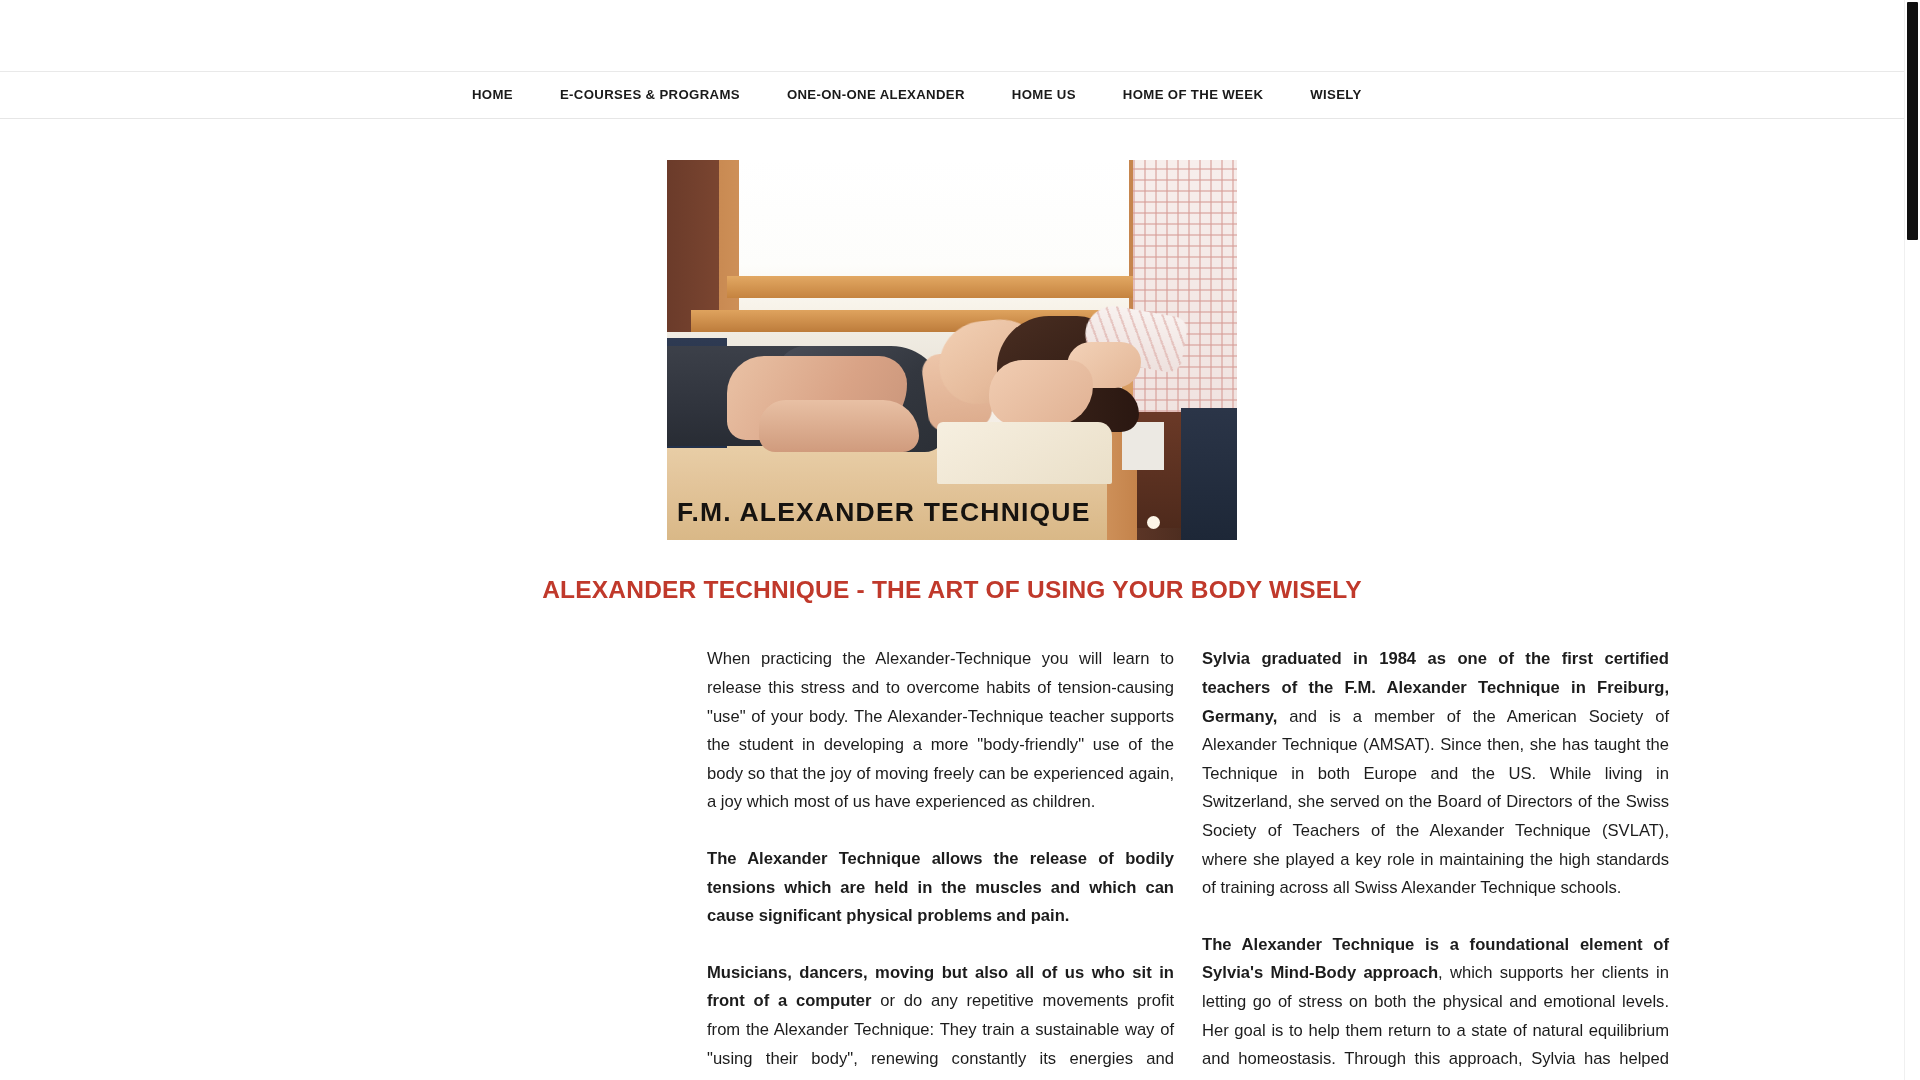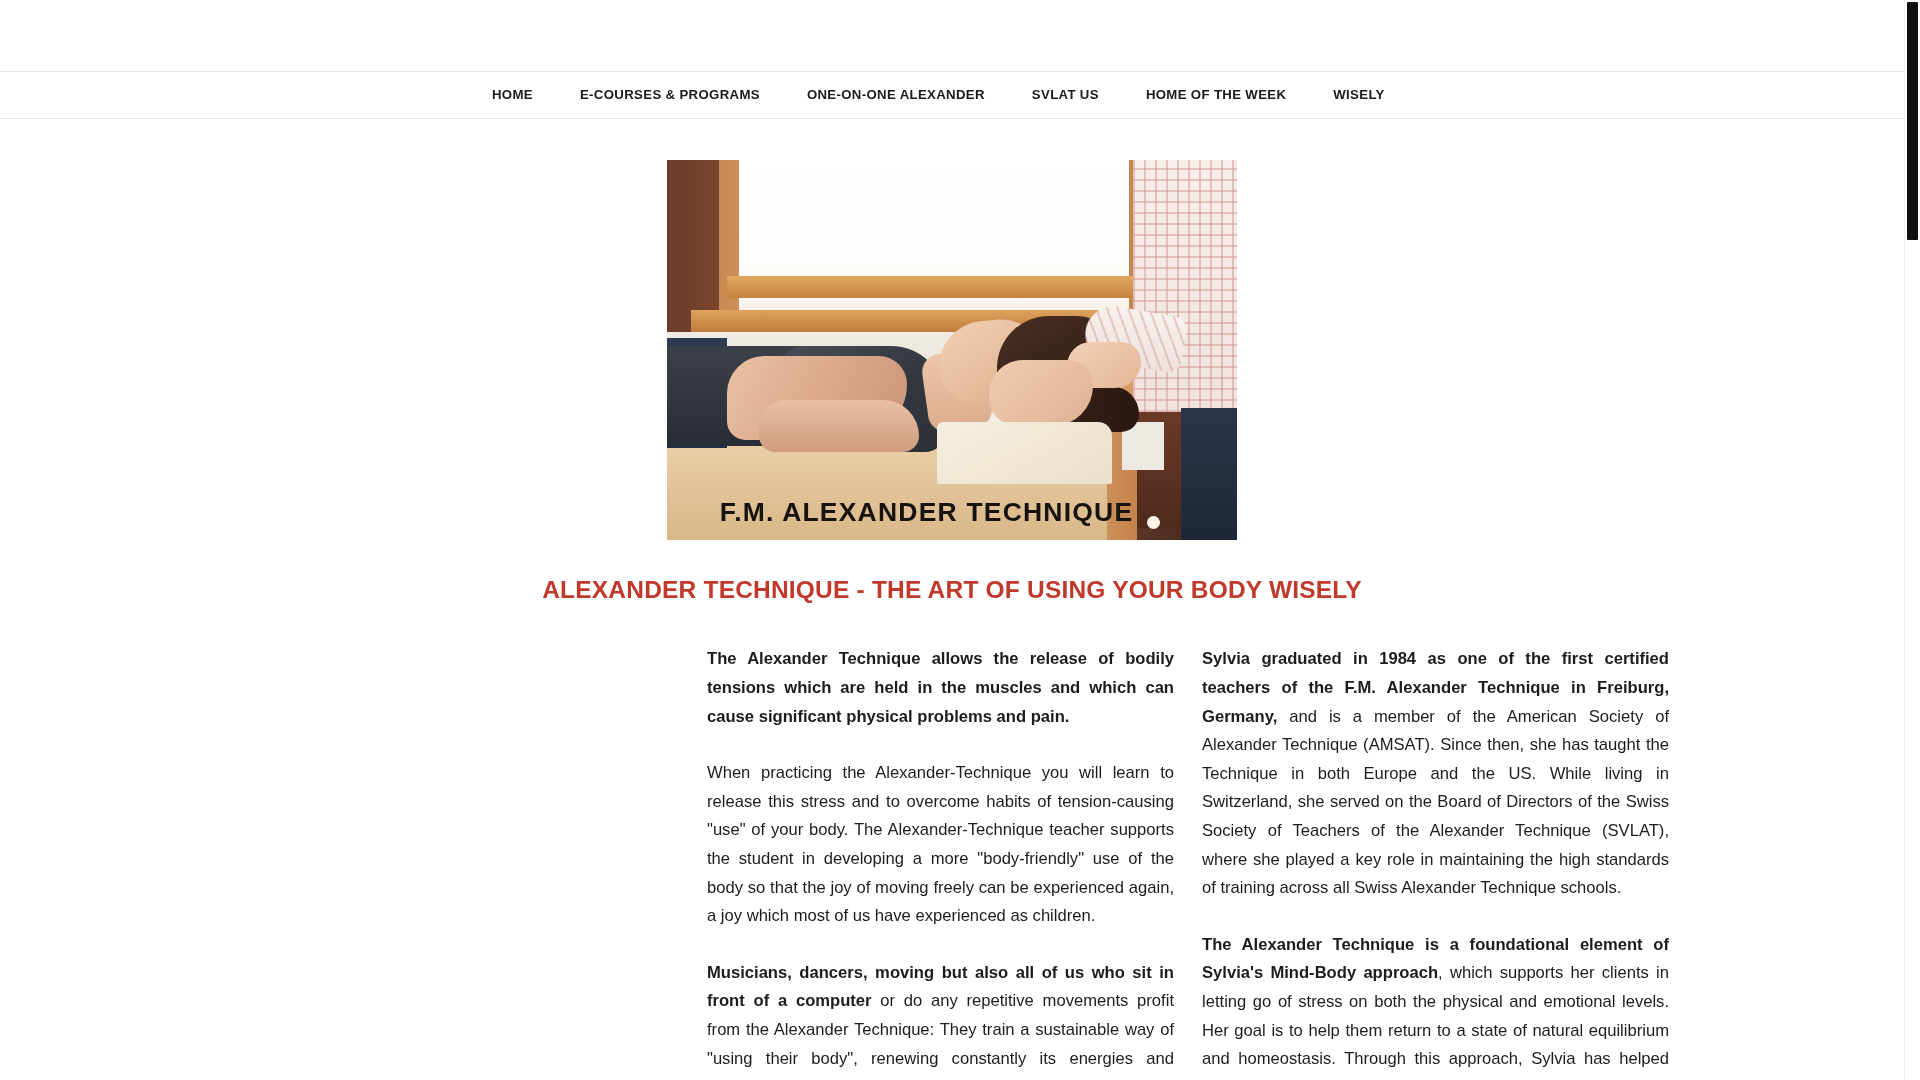"HOME" .nav-inner { margin-left: 20px -> none }
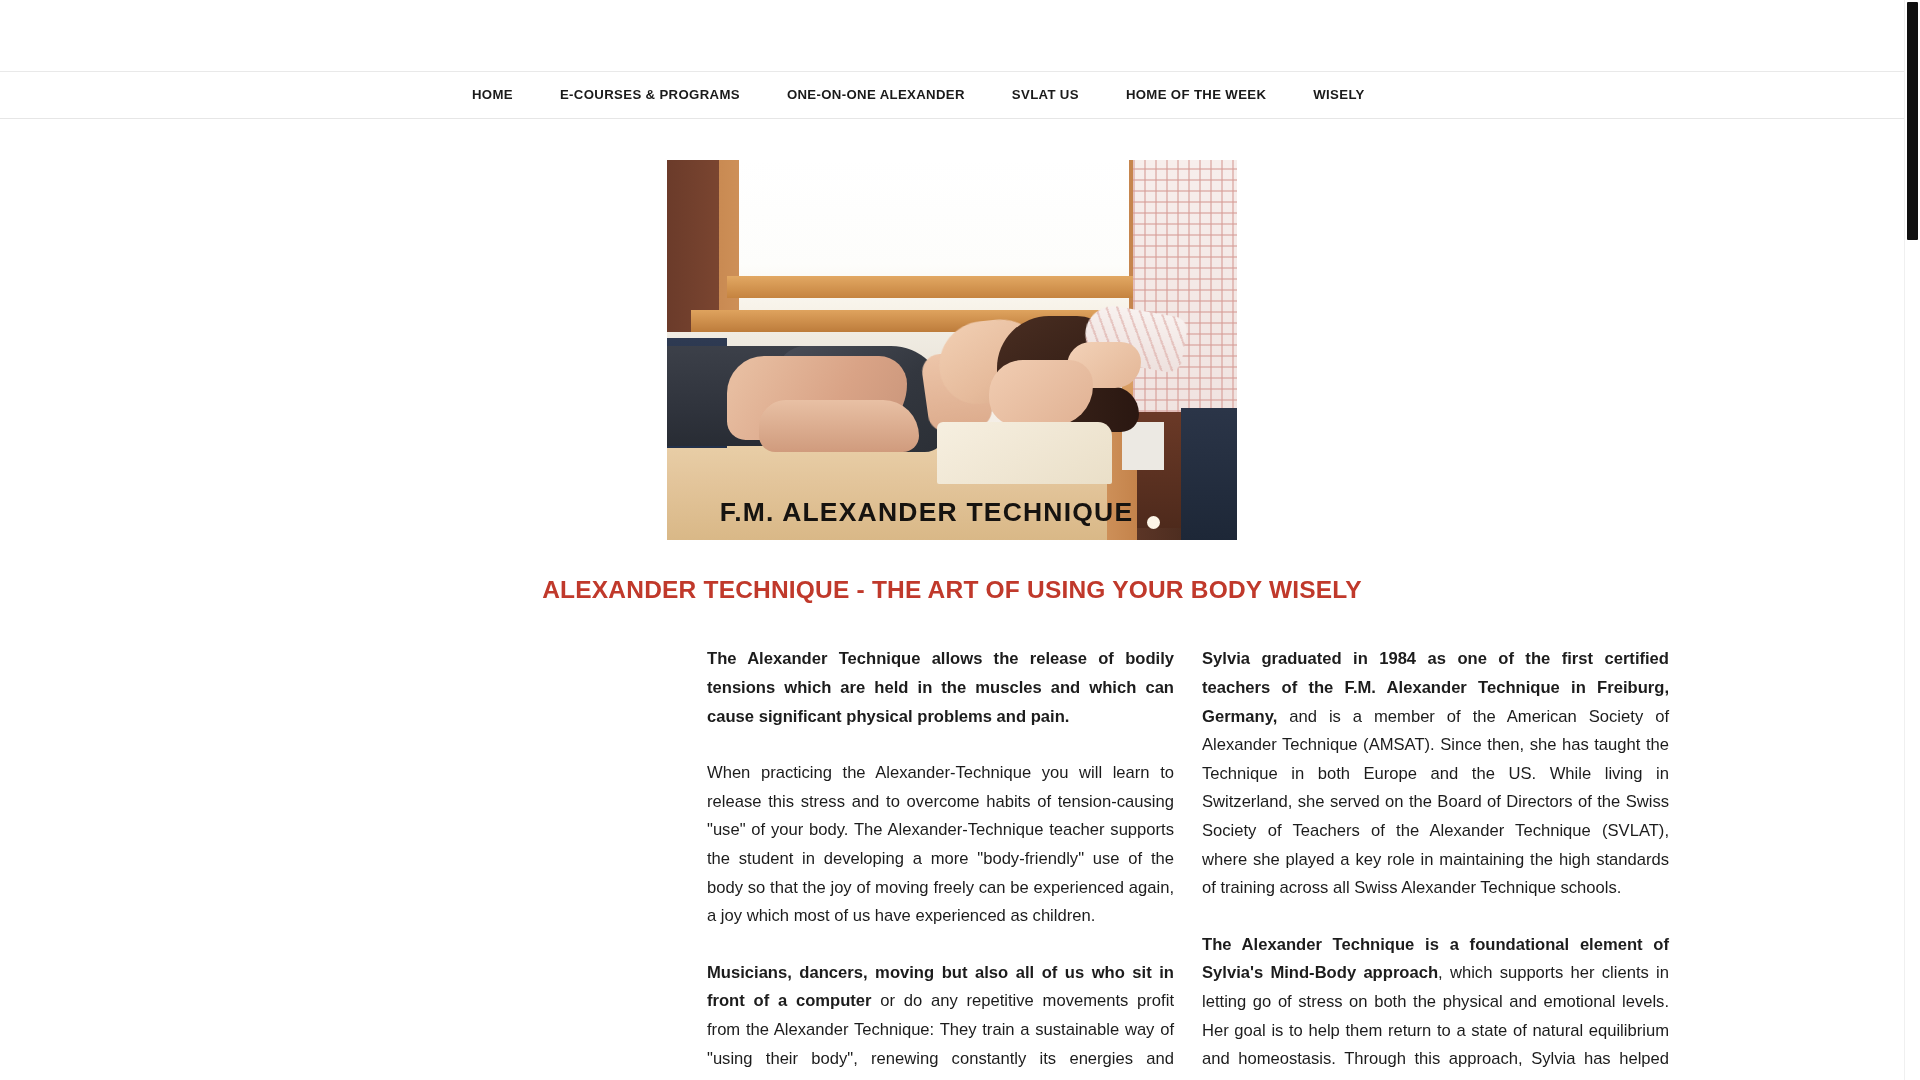"SVLAT US" a.nav-item { text: SVLAT -> HOME }
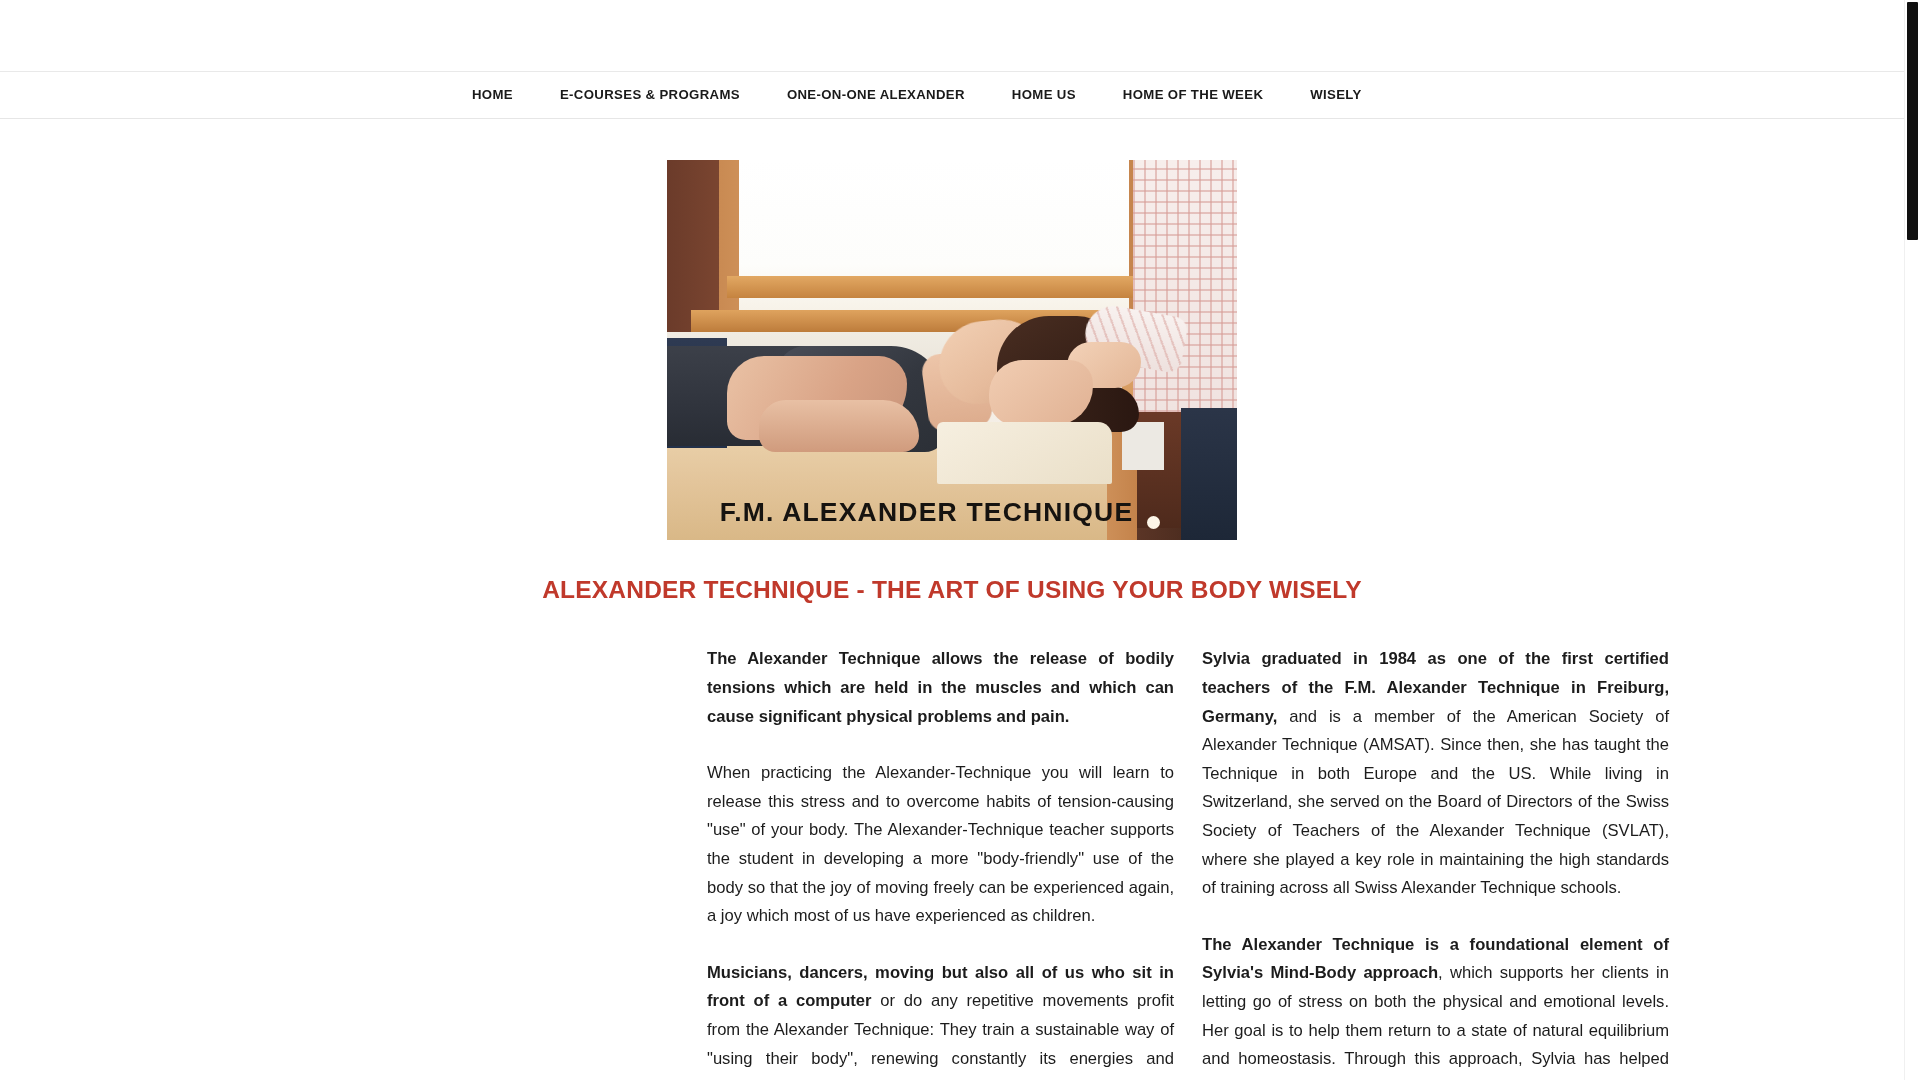"F.M. ALEXANDER TECHNIQUE" .ph-caption { text-align: center -> none }
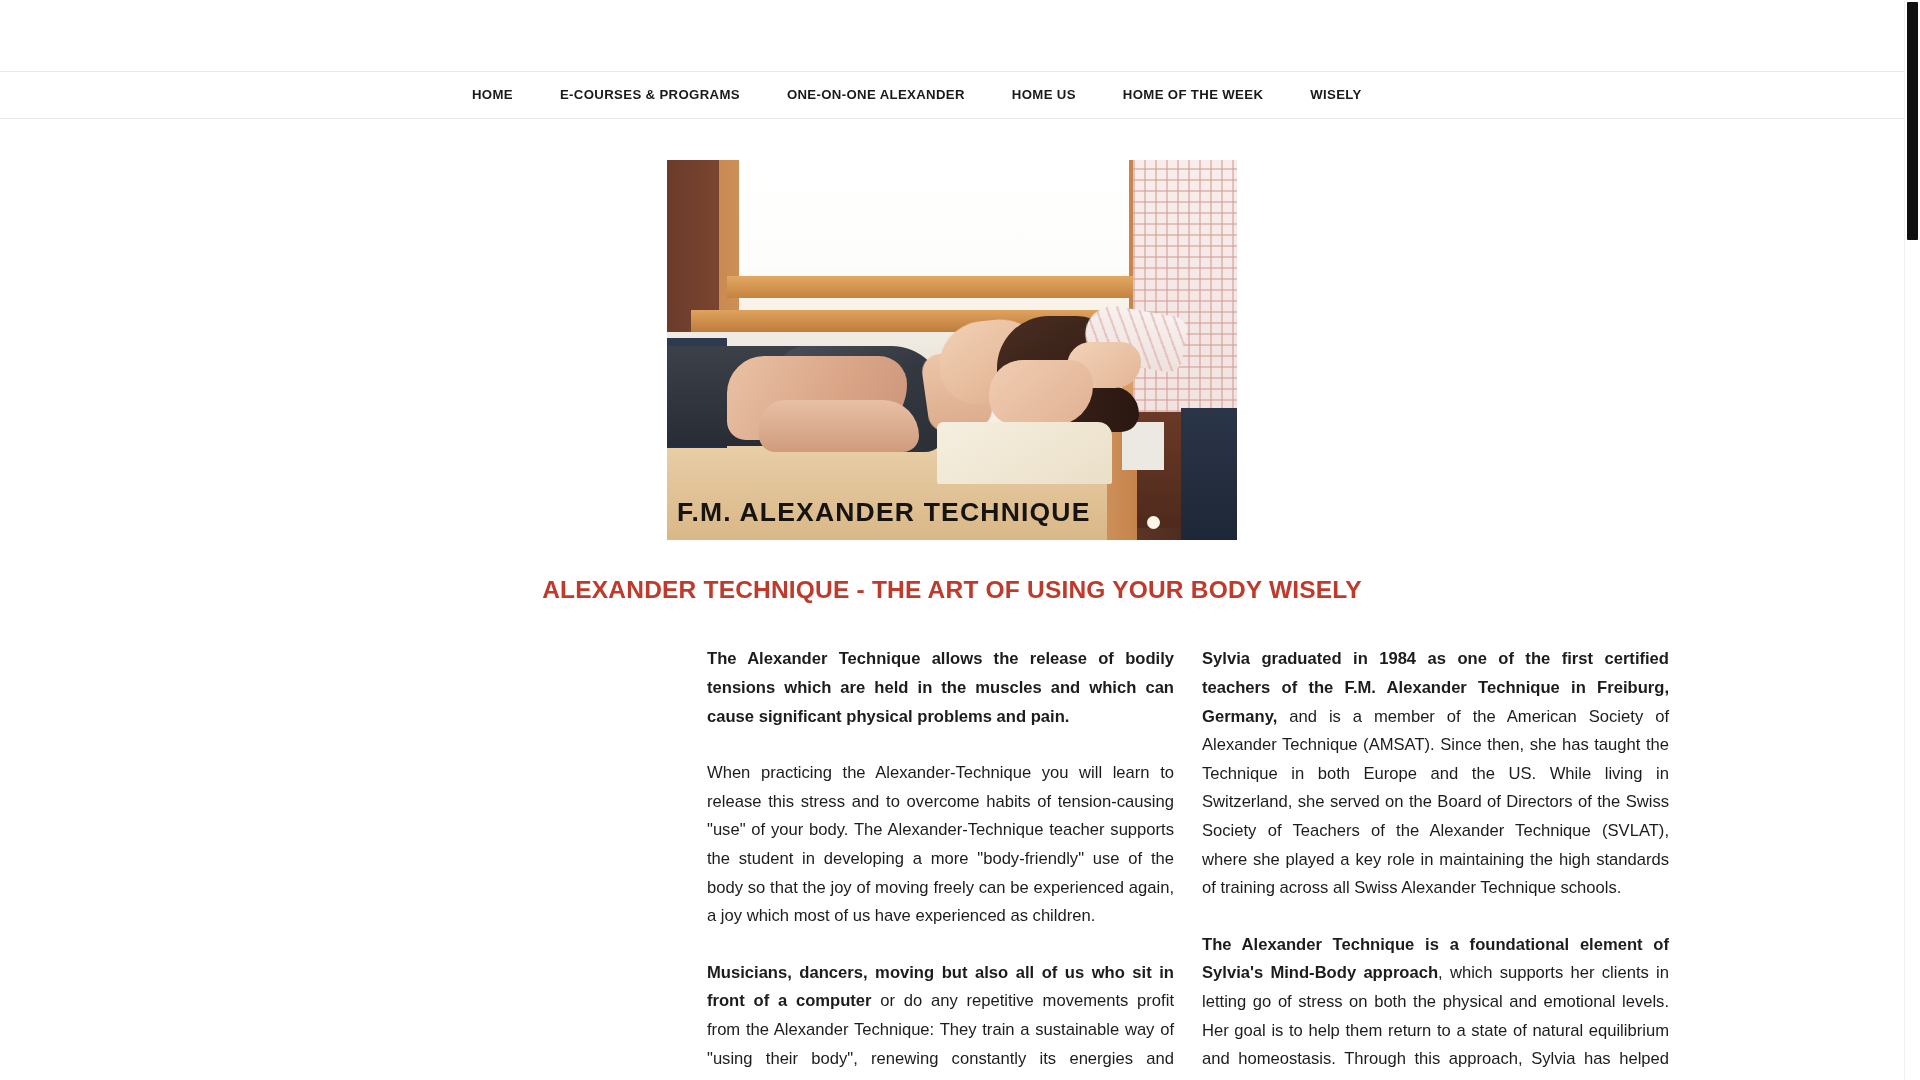"The Alexander Technique allows the" p { order: before "When practicing the Alexander-Technique" -> after "When practicing the Alexander-Technique" }
